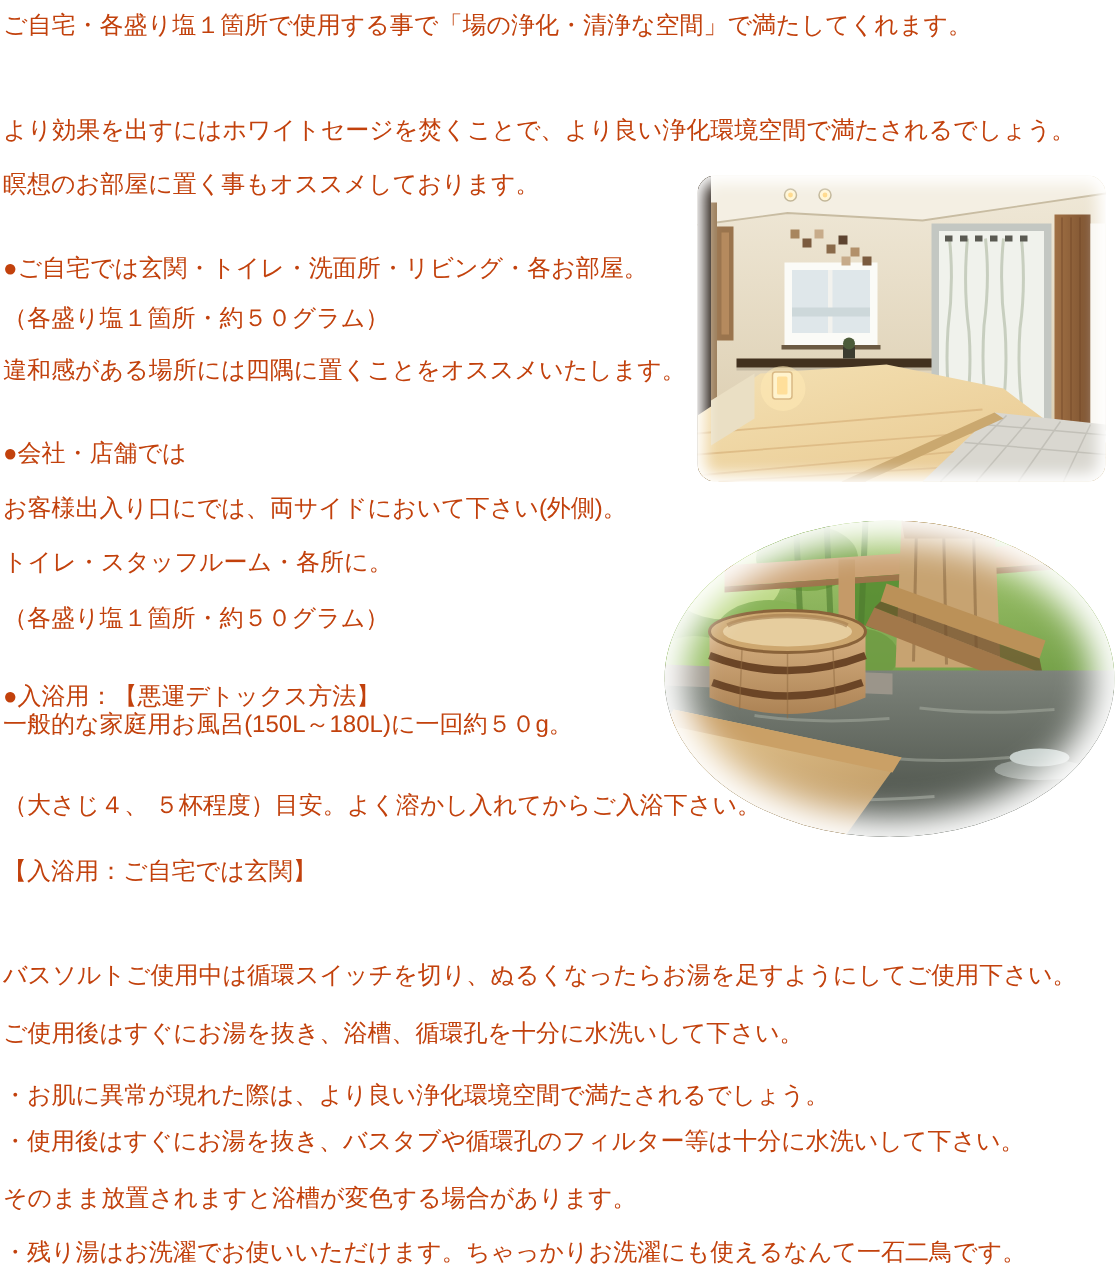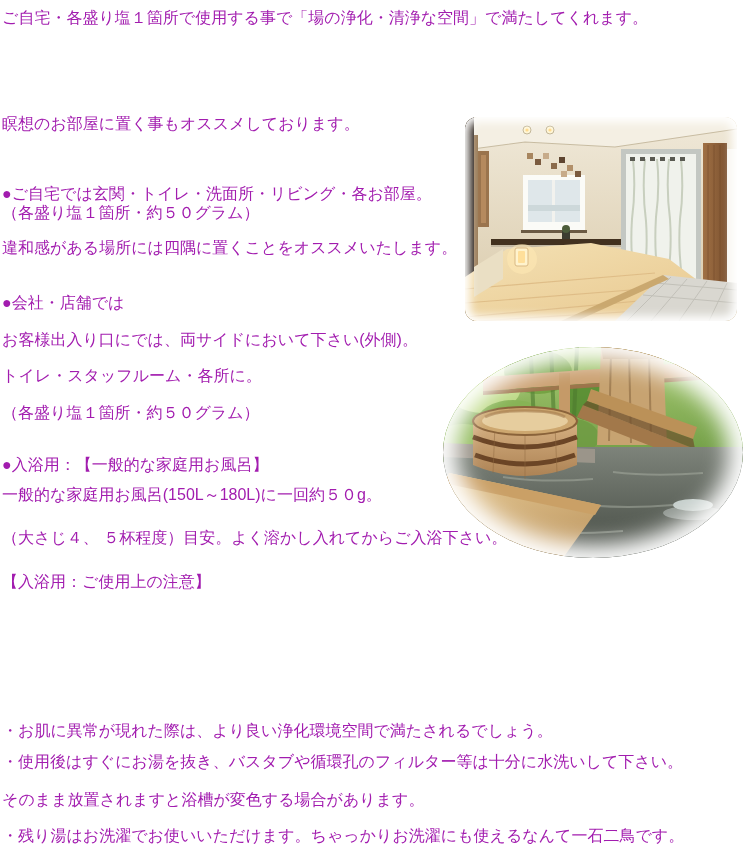"ご自宅・各盛り塩１箇所で使用する事で「場の浄化・清浄な空間」で満たしてくれます。" p.line { color: #a21caf -> #c2410c }
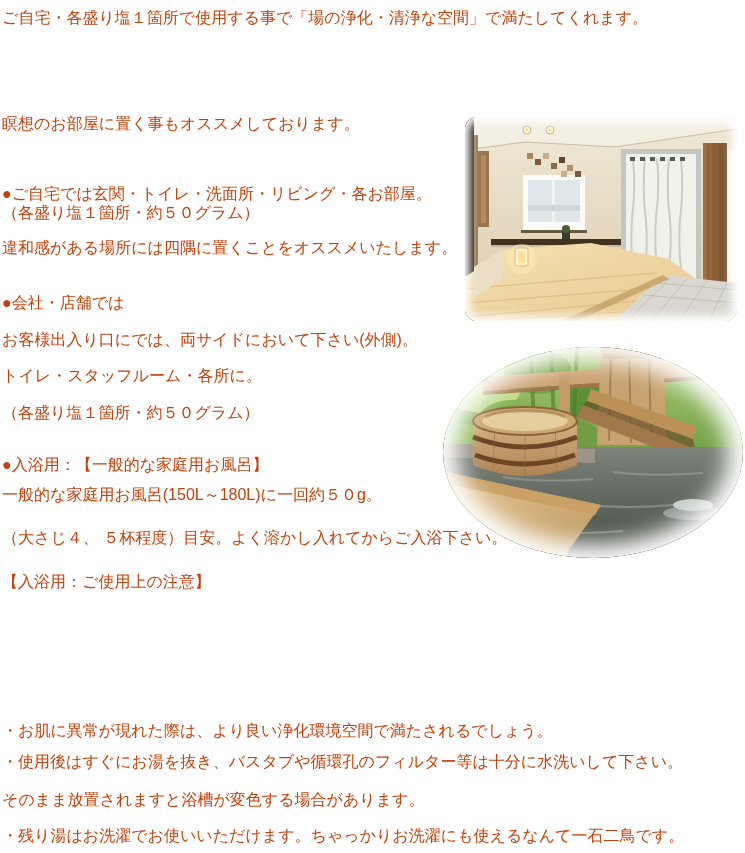"より効果を出すにはホワイトセージを焚くことで、より良い浄化環境空間で満たされるで" p.line { html: none -> <p>より効果を出すにはホワイトセージを焚くことで、より良い浄化環境空間で満たされるでしょう。</p> }
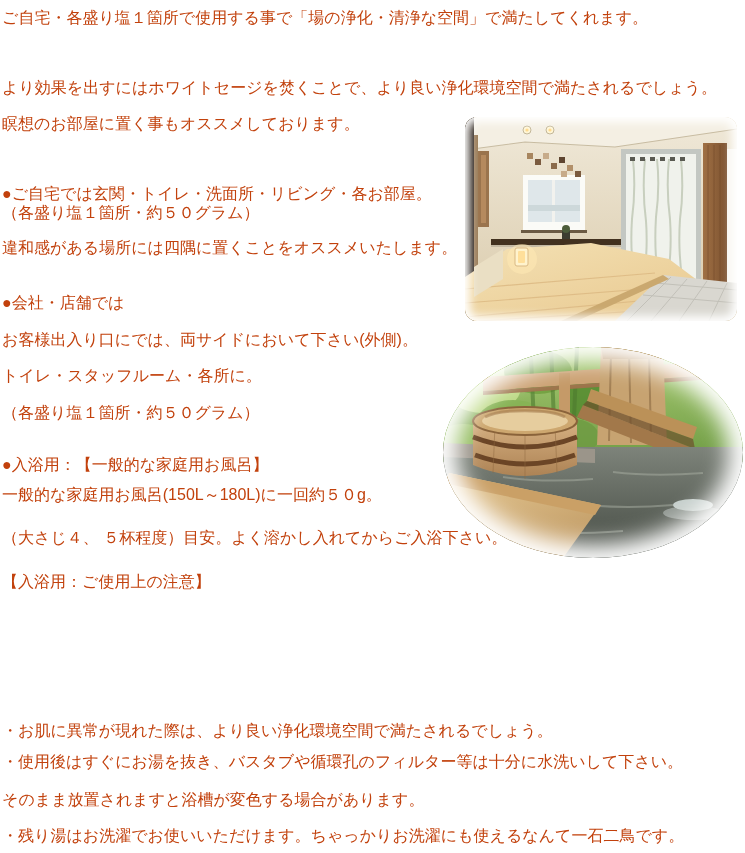"●ご自宅では玄関・トイレ・洗面所・リビング・各お部屋。" p.line { top: 184px -> 170px }
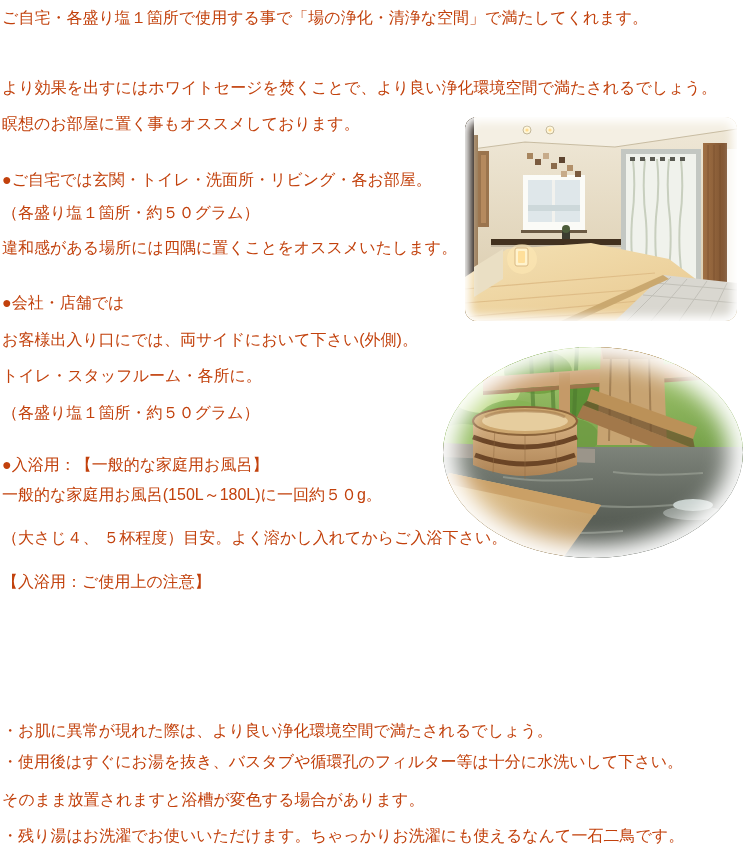"●入浴用：【一般的な家庭用お風呂】" p.line { text: 一般的な家庭用お風呂 -> 悪運デトックス方法 }
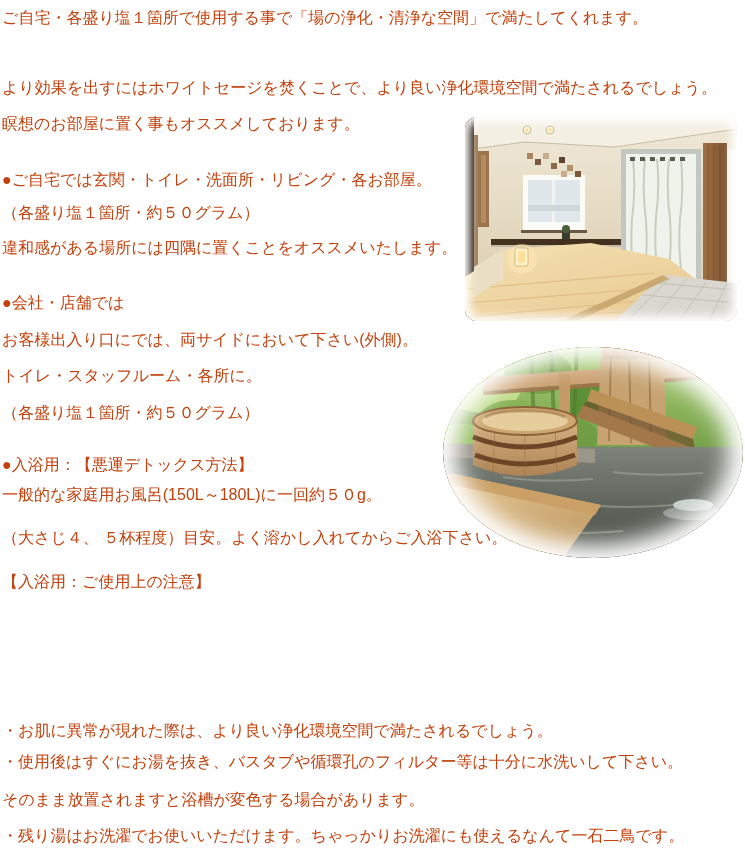"一般的な家庭用お風呂(150L～180L)に一回約５０g。" p.line { top: 485px -> 474px }
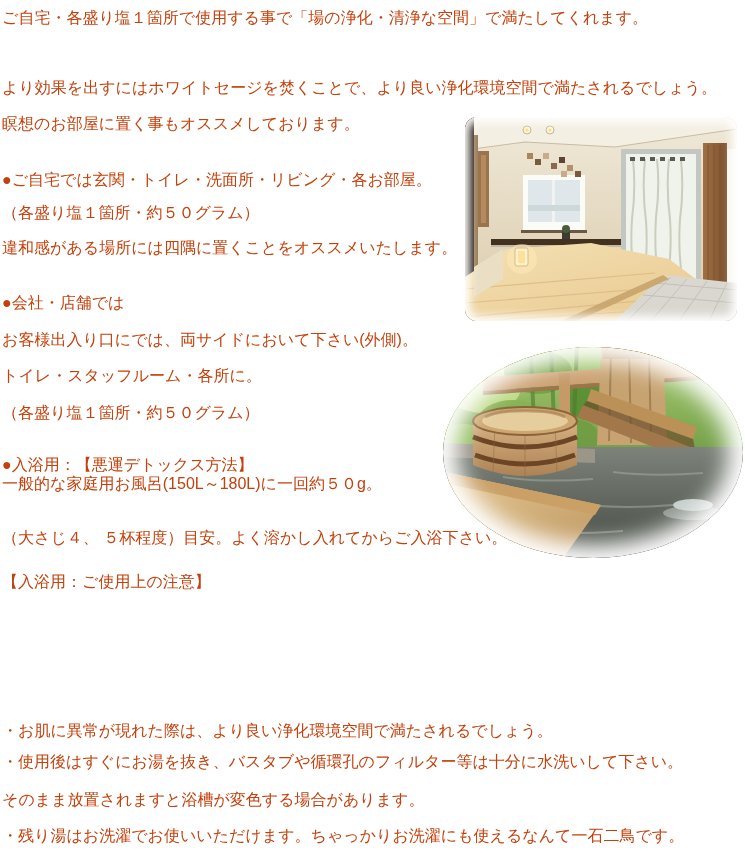"【入浴用：ご使用上の注意】" p.line { text: 使用上の注意 -> 自宅では玄関 }
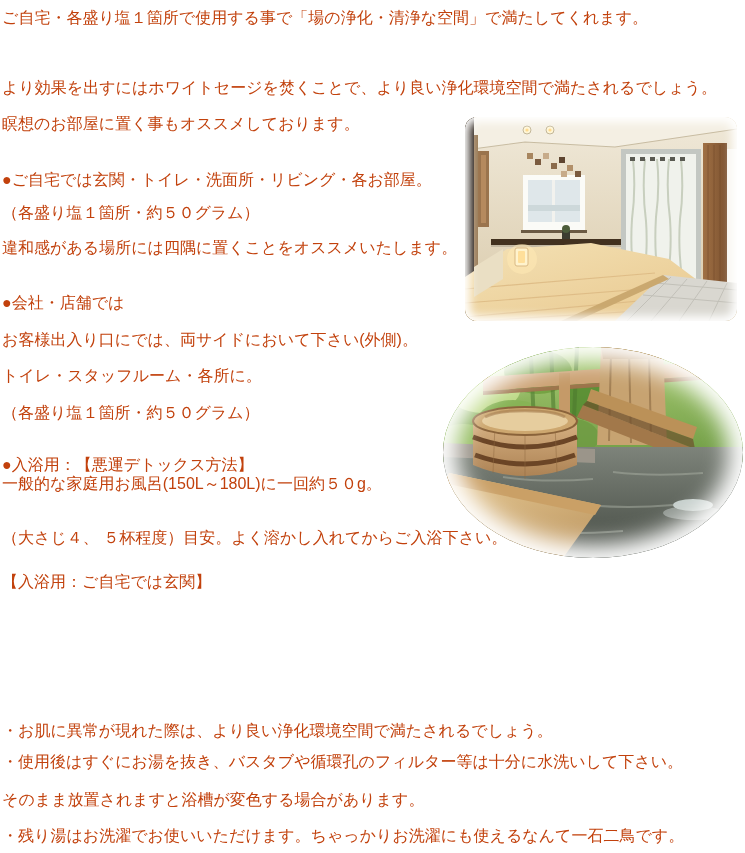"バスソルトご使用中は循環スイッチを切り、ぬるくなったらお湯を足すようにしてご使用" p.line { html: none -> <p>バスソルトご使用中は循環スイッチを切り、ぬるくなったらお湯を足すようにしてご使用下さい。</p> }
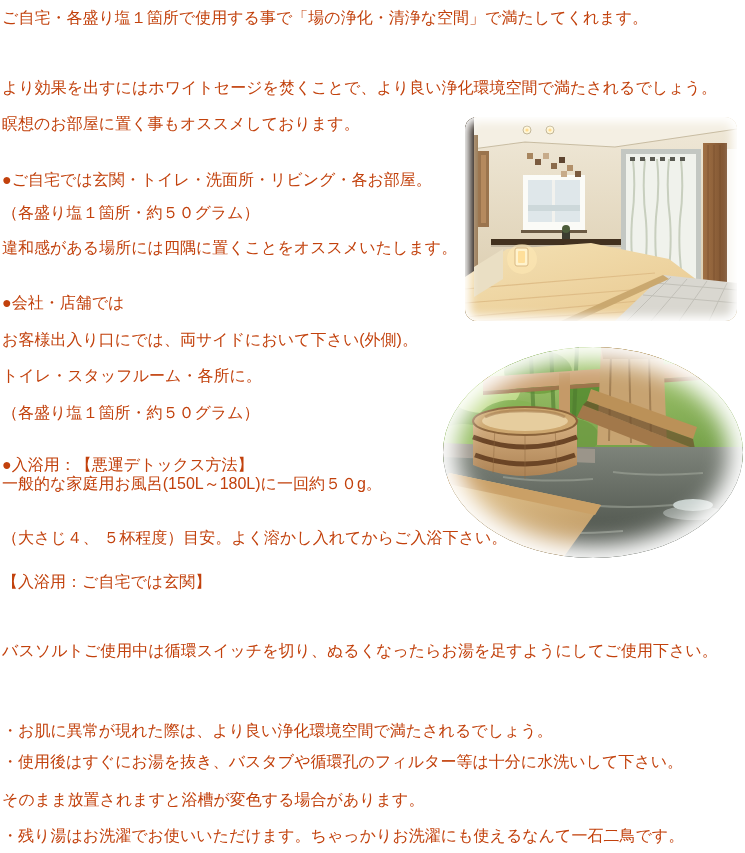"ご使用後はすぐにお湯を抜き、浴槽、循環孔を十分に水洗いして下さい。" p.line { html: none -> <p>ご使用後はすぐにお湯を抜き、浴槽、循環孔を十分に水洗いして下さい。</p> }
